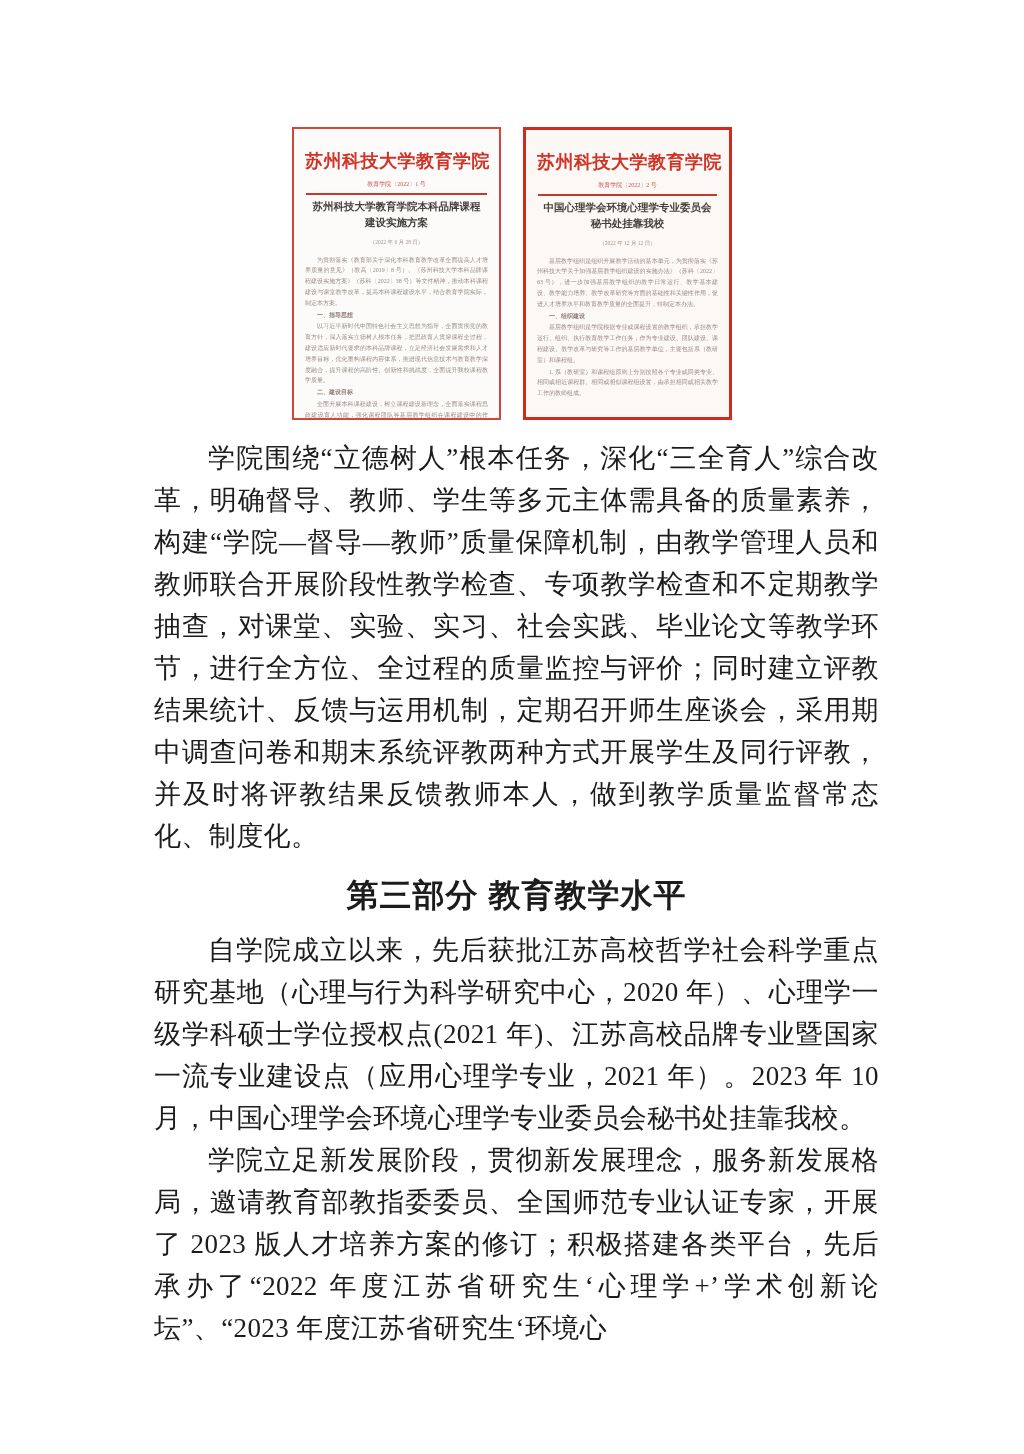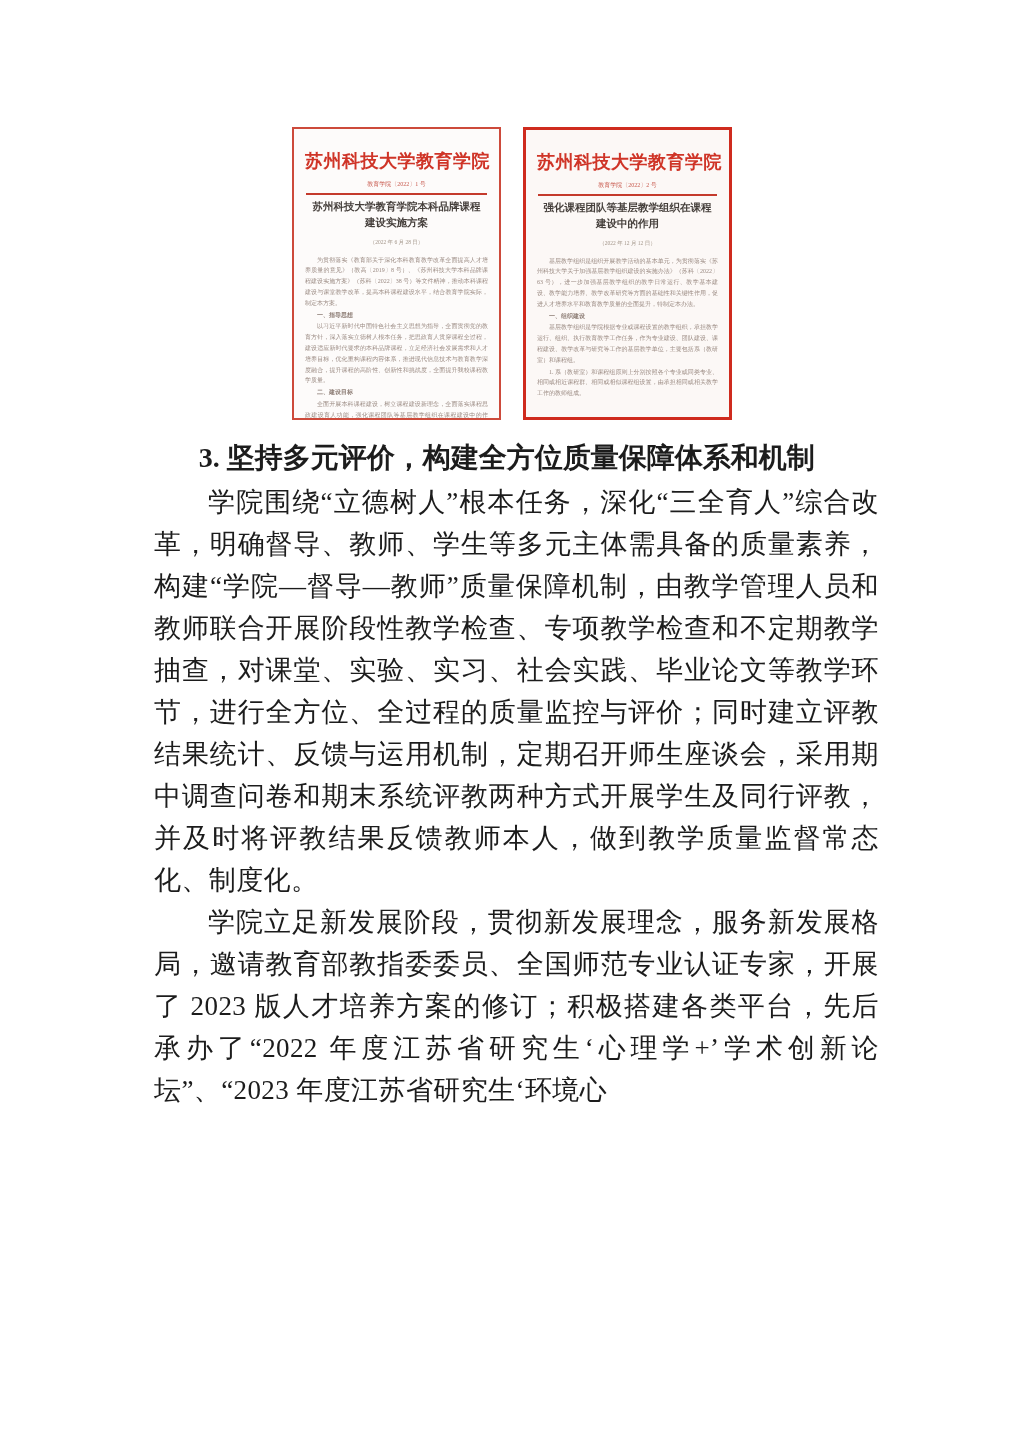"强化课程团队等基层教学组织在课程建设中的作用" div.doc-title { text: 强化课程团队等基层教学组织在课程建设中的作用 -> 中国心理学会环境心理学专业委员会秘书处挂靠我校 }
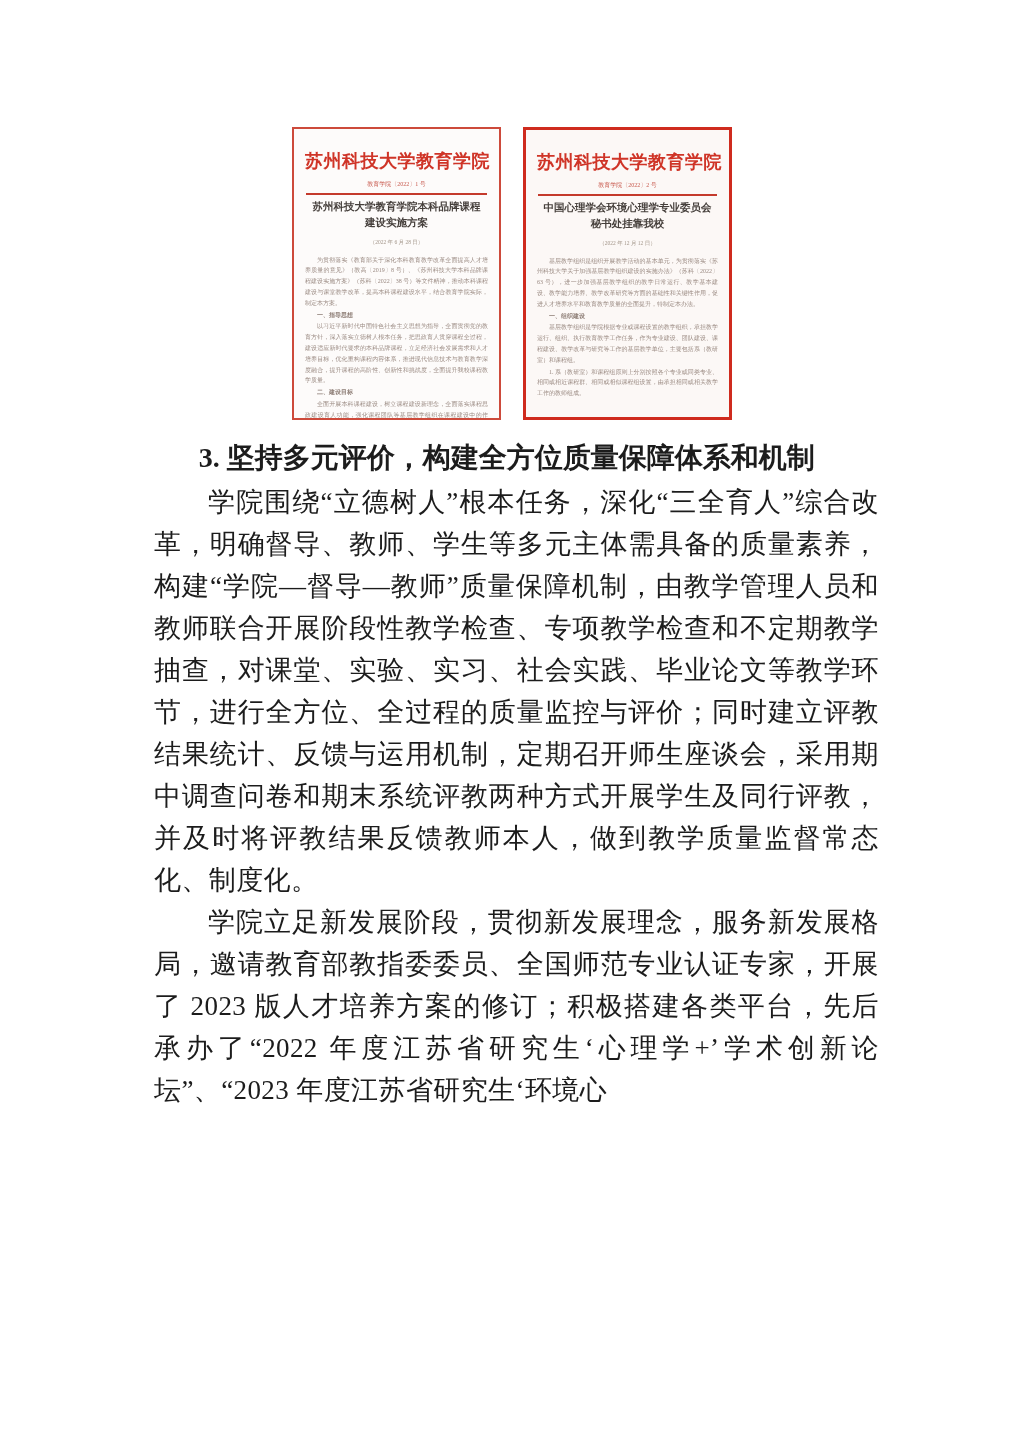"3. 坚持多元评价，构建全方位质量保障体系和机制" div.sec-heading { html: <div>3. 坚持多元评价，构建全方位质量保障体系和机制</div> -> none }
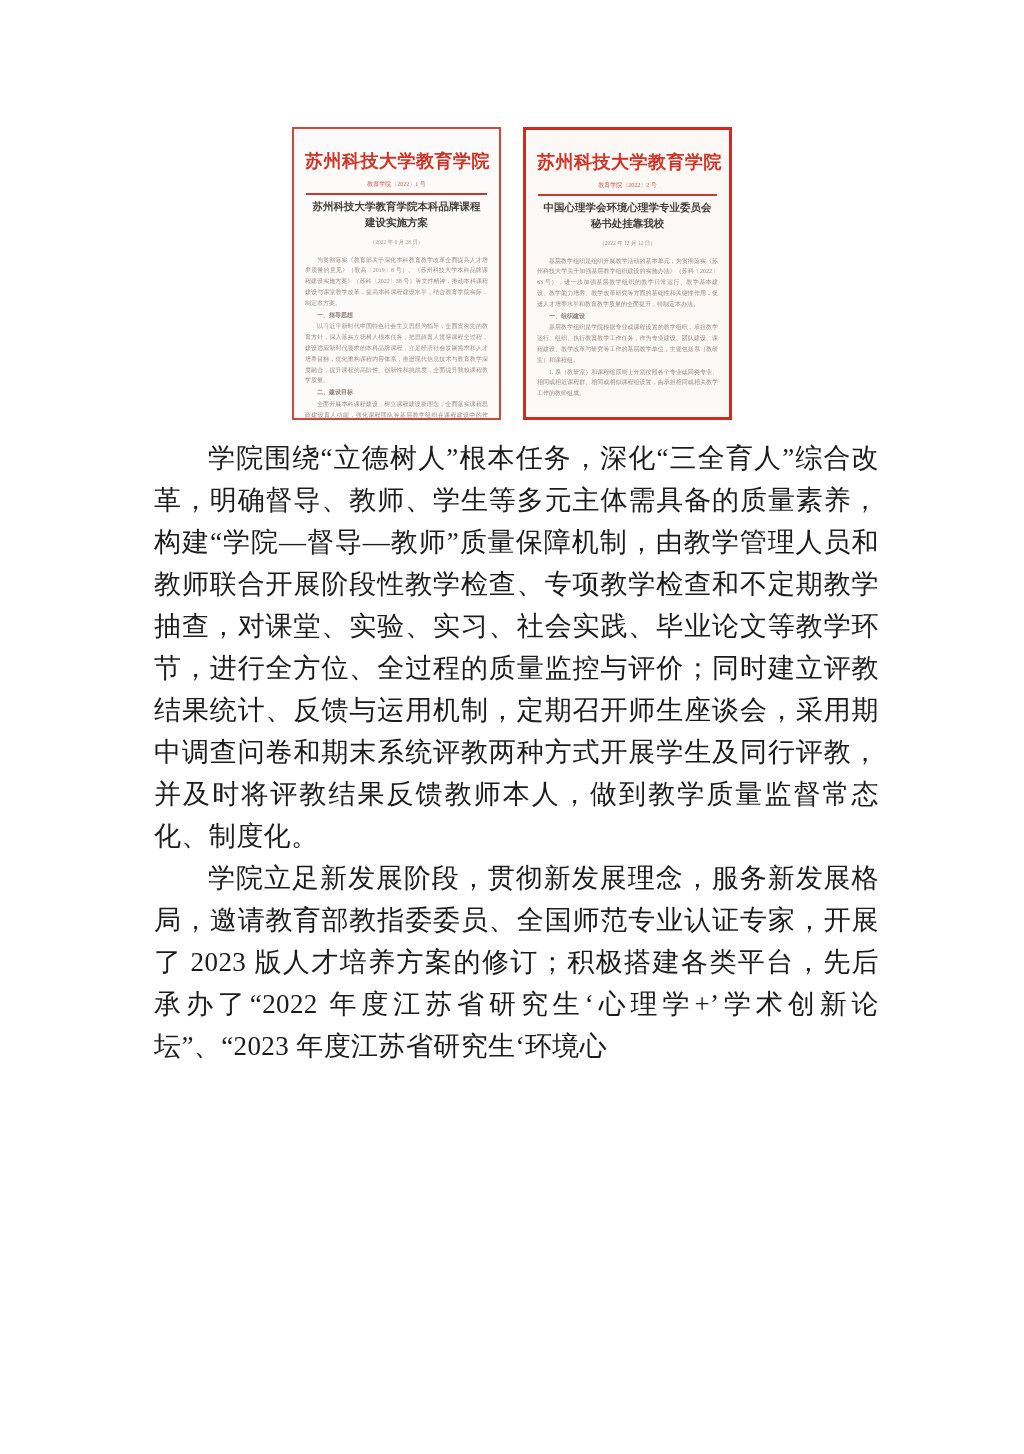"第三部分 教育教学水平" div.part-heading { html: none -> <div>第三部分 教育教学水平</div> }
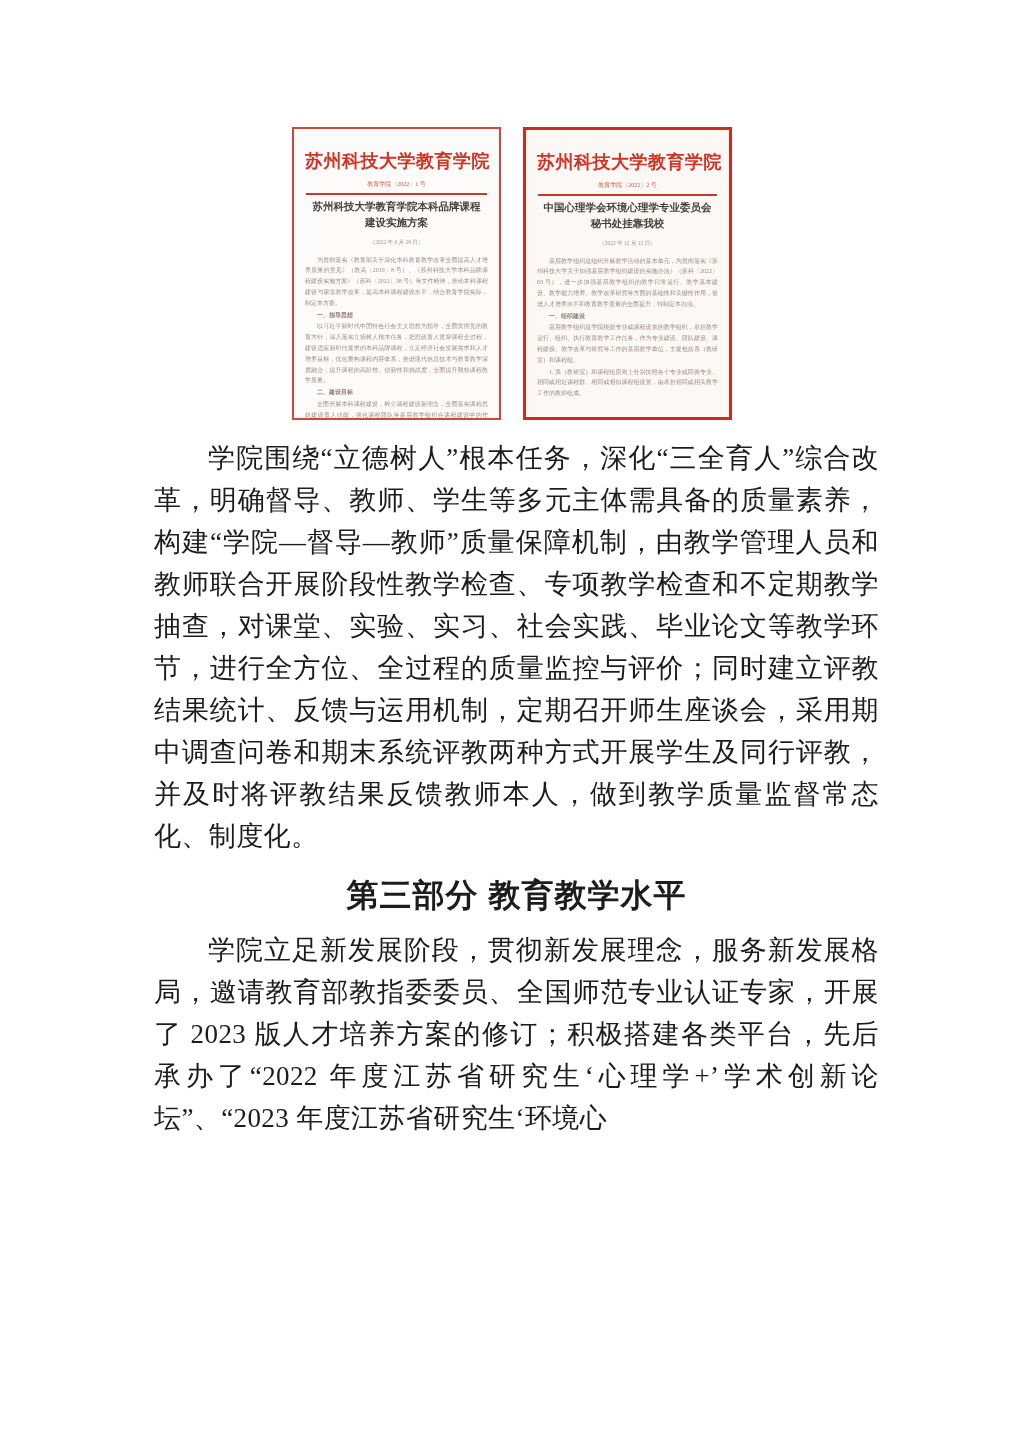"自学院成立以来，先后获批江苏高校哲学社会科学重点研究基地（心理与行为科学研究中心" p.body-para { html: none -> <p>自学院成立以来，先后获批江苏高校哲学社会科学重点研究基地（心理与行为科学研究中心，2020 年）、心理学一级学科硕士学位授权点(2021 年)、江苏高校品牌专业暨国家一流专业建设点（应用心理学专业，2021 年）。2023 年 10 月，中国心理学会环境心理学专业委员会秘书处挂靠我校。</p> }
